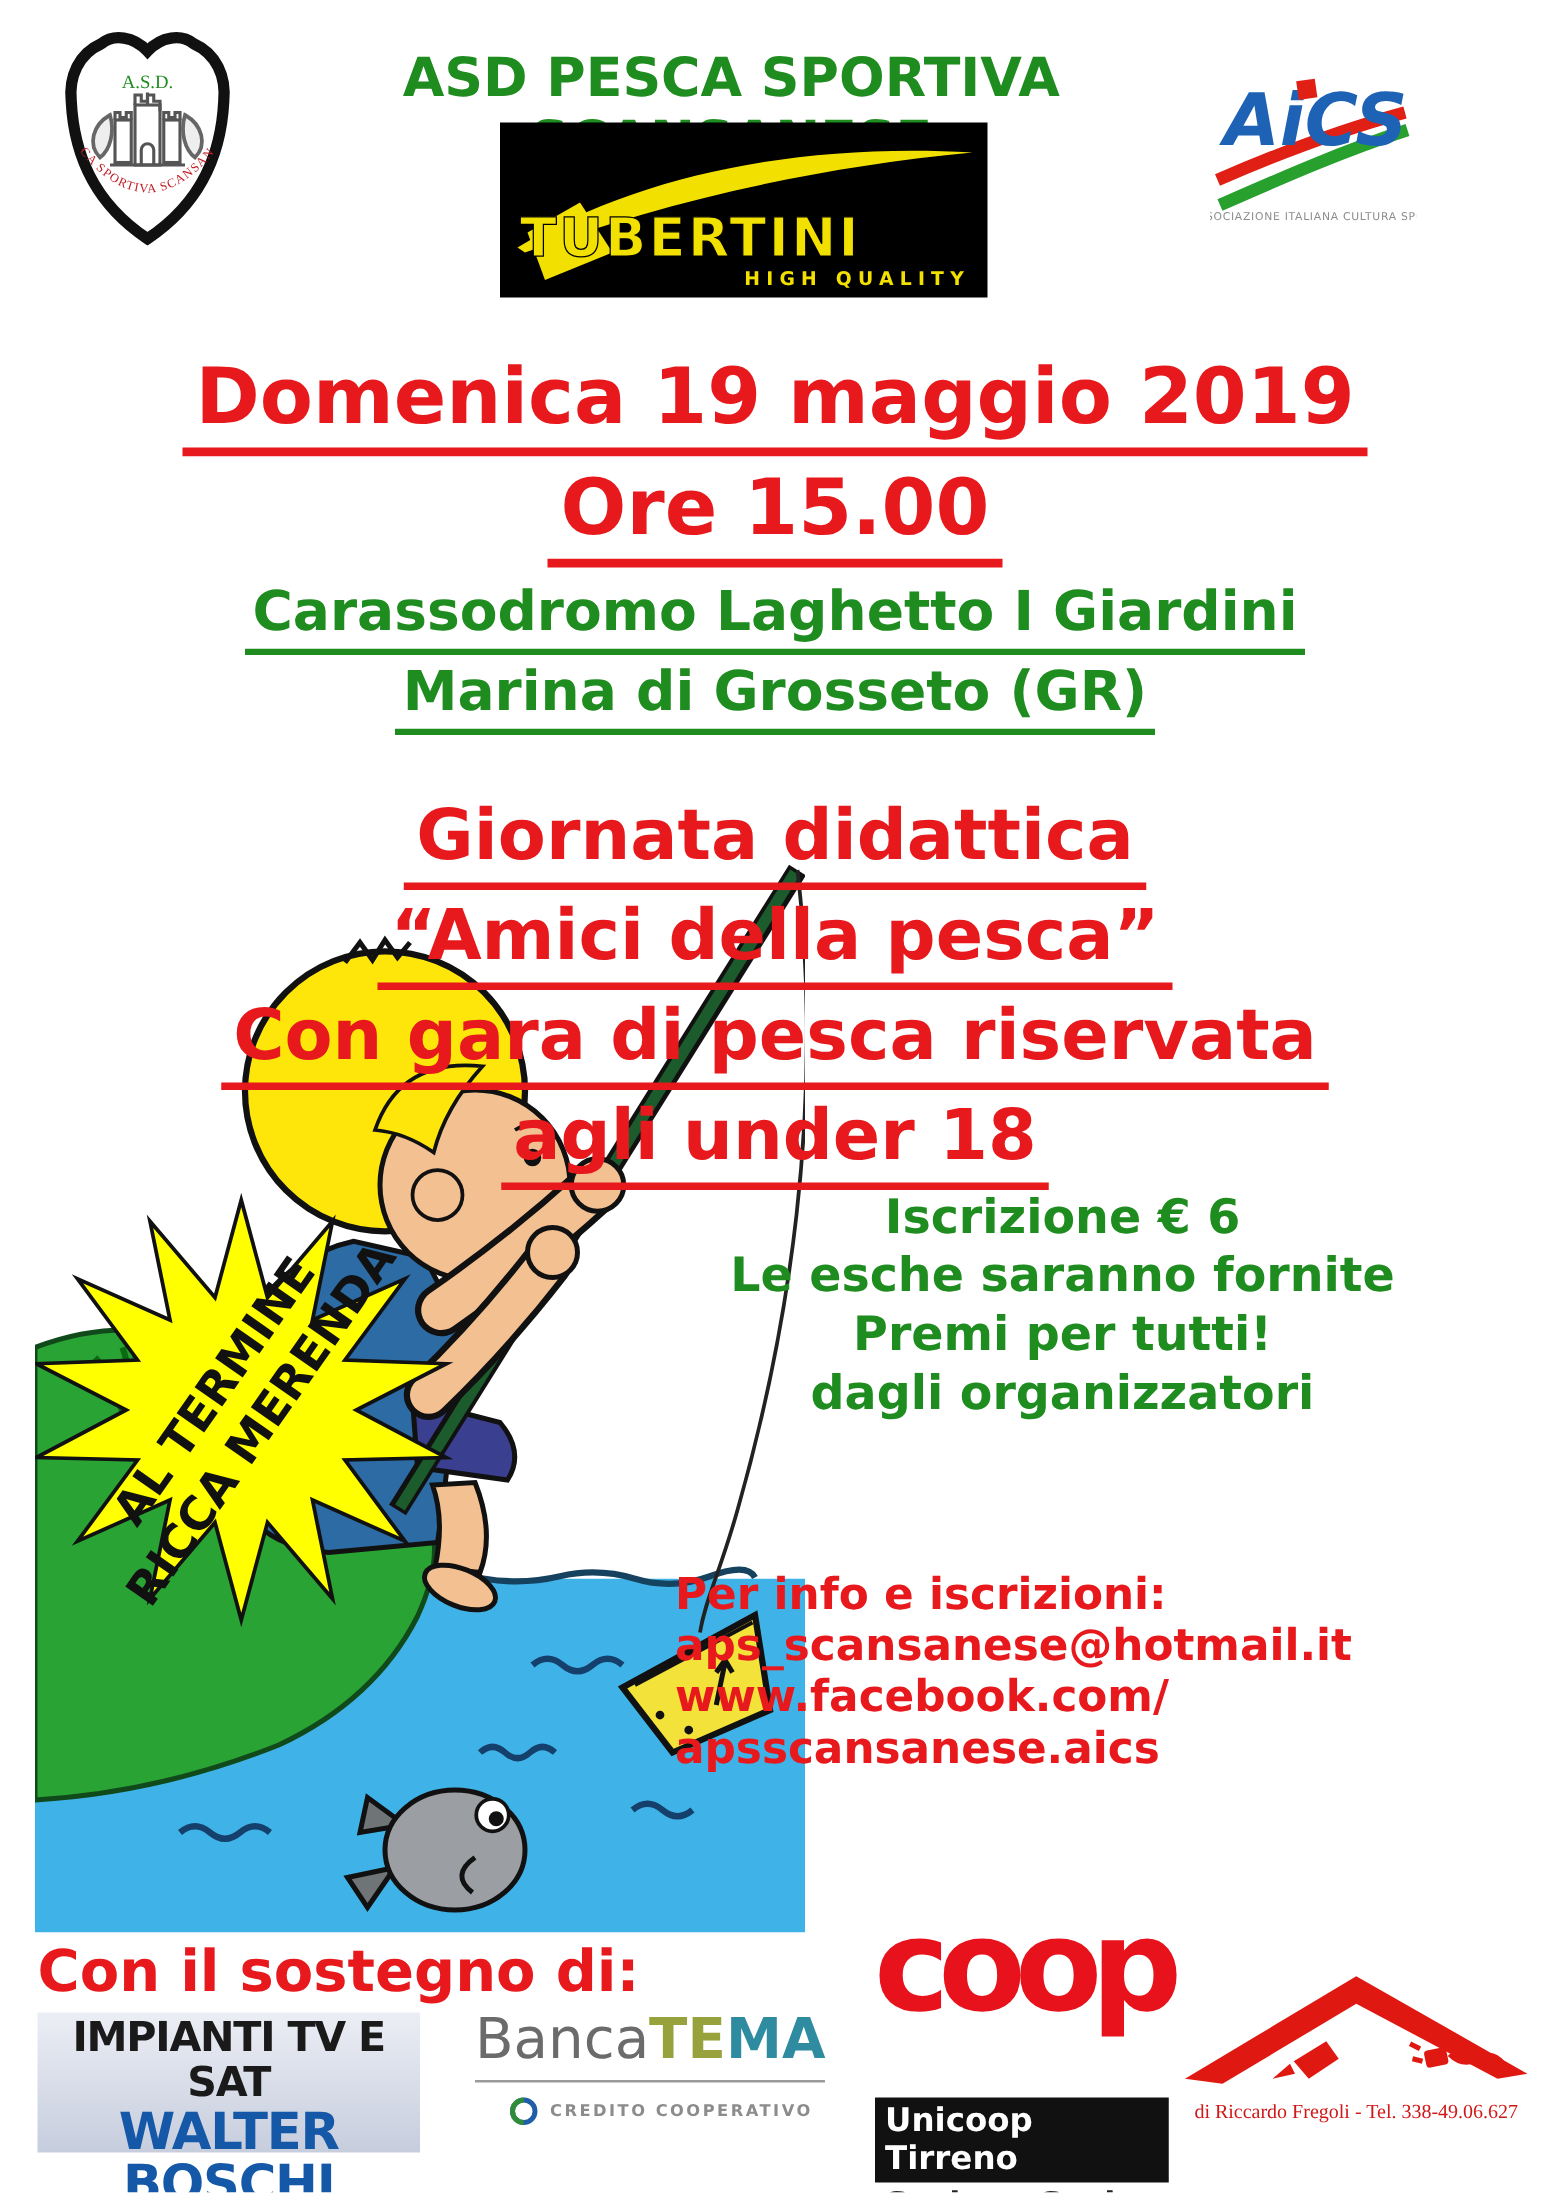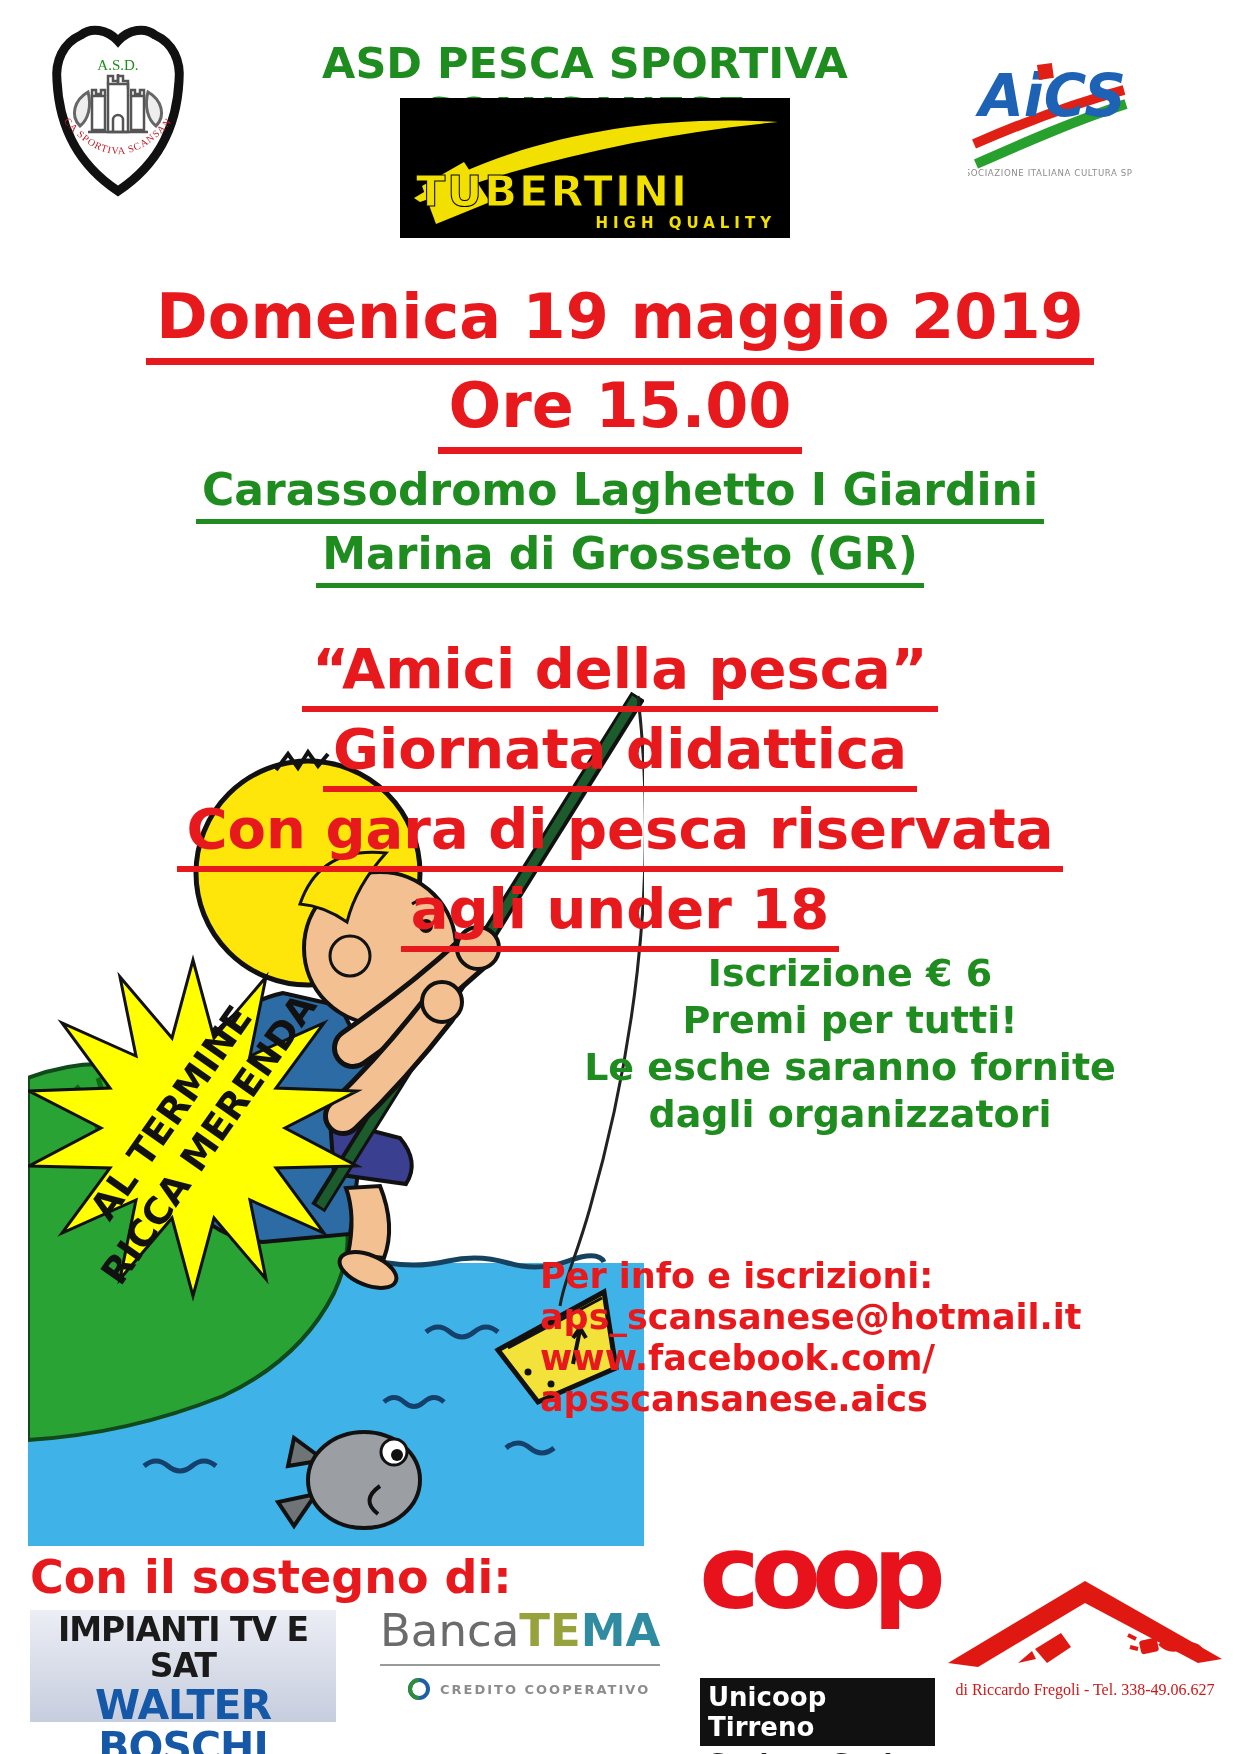"“Amici della pesca”" div { order: before "Giornata didattica" -> after "Giornata didattica" }
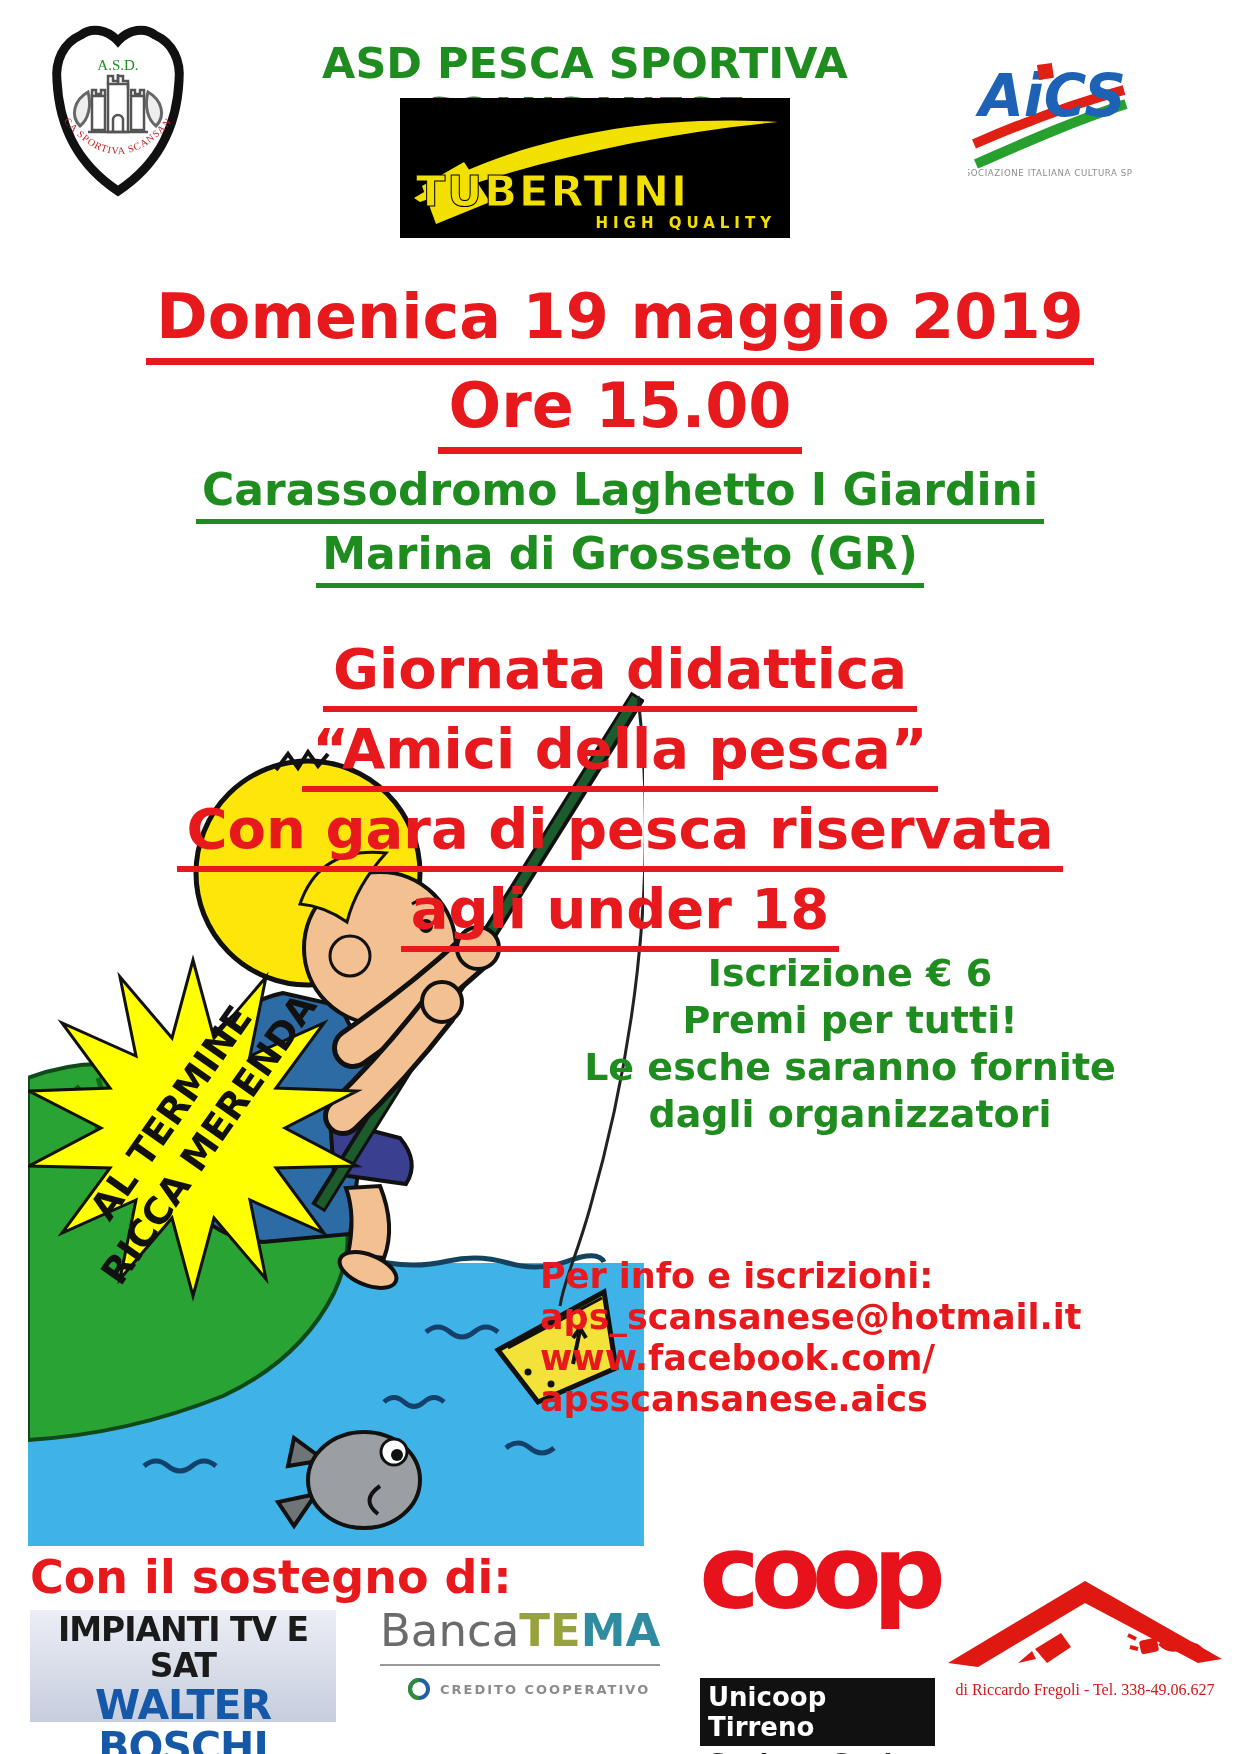"Premi per tutti!" div { order: before "Le esche saranno fornite" -> after "Le esche saranno fornite" }
